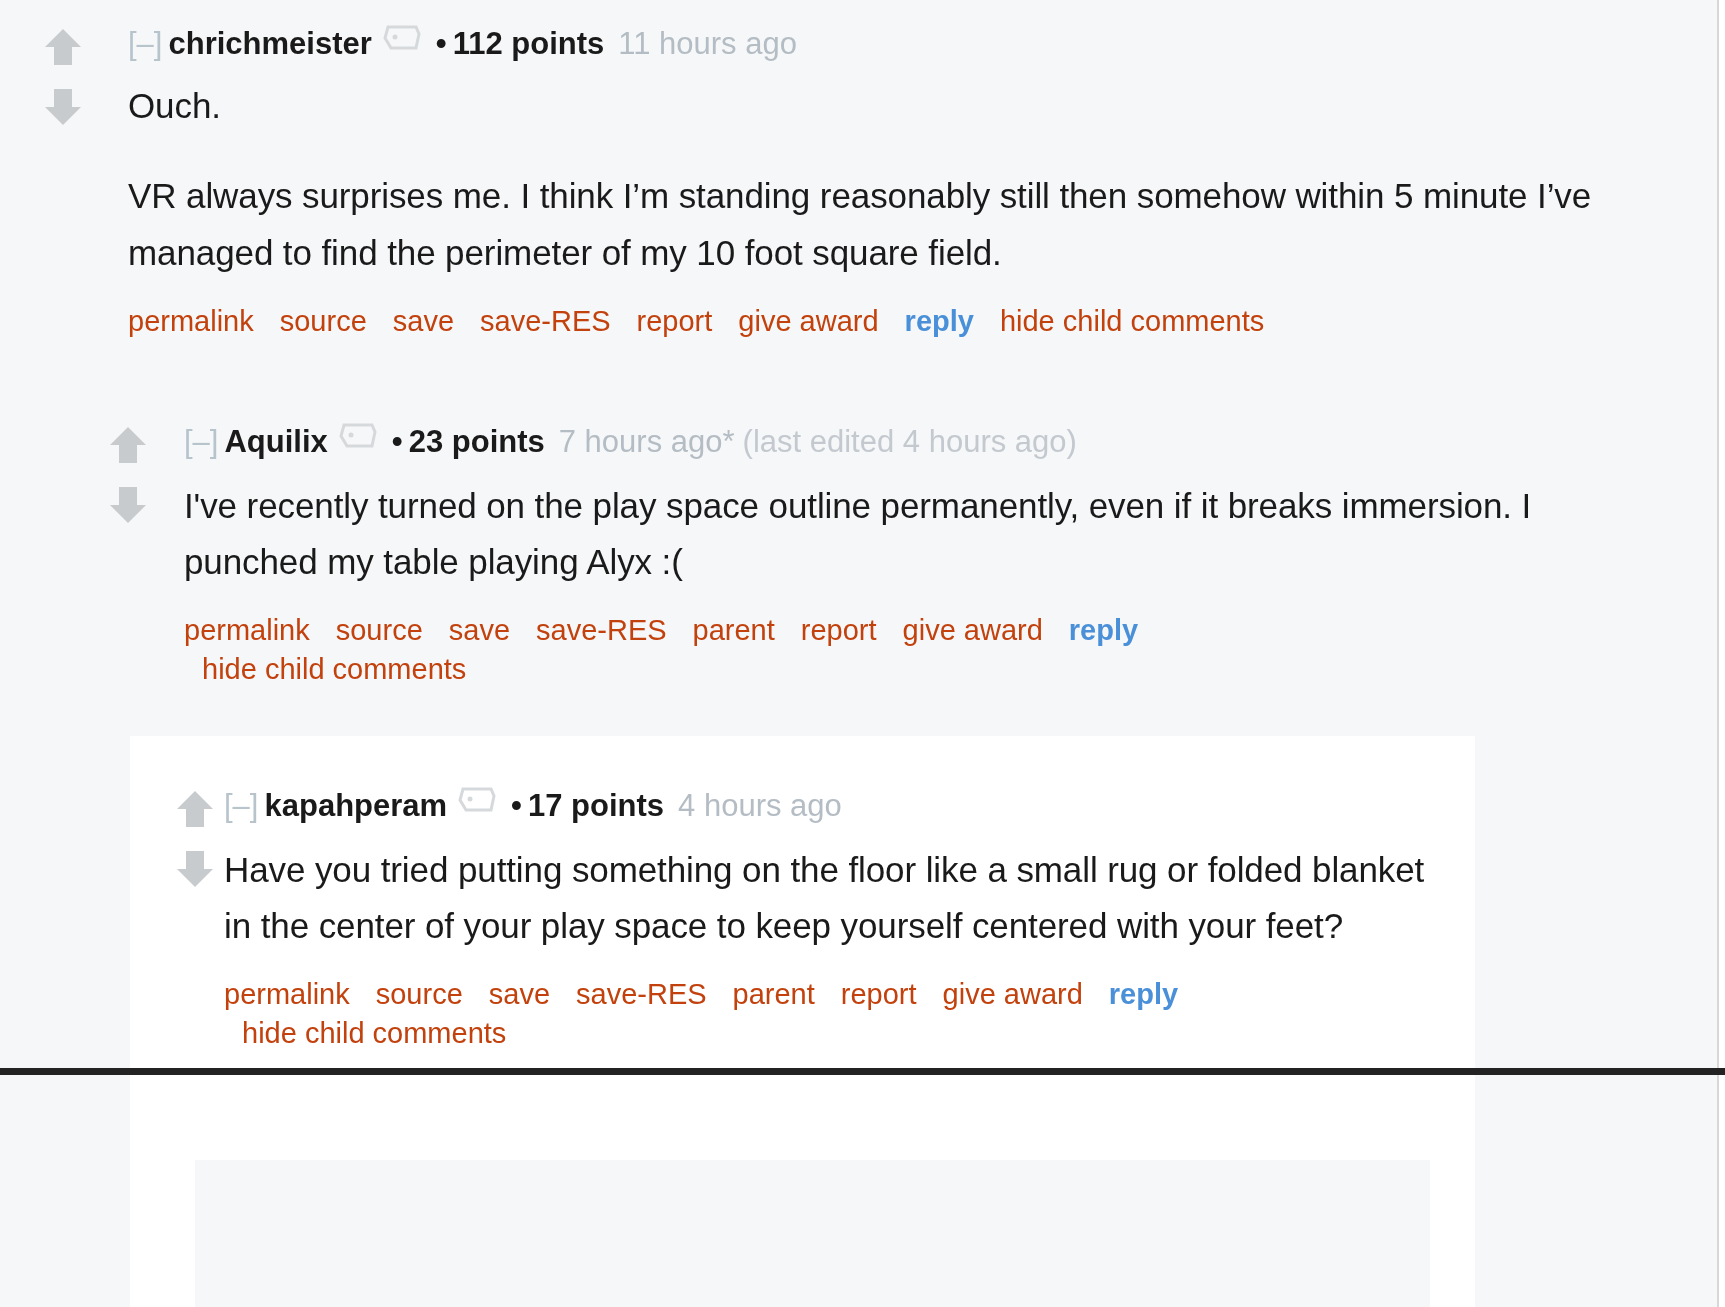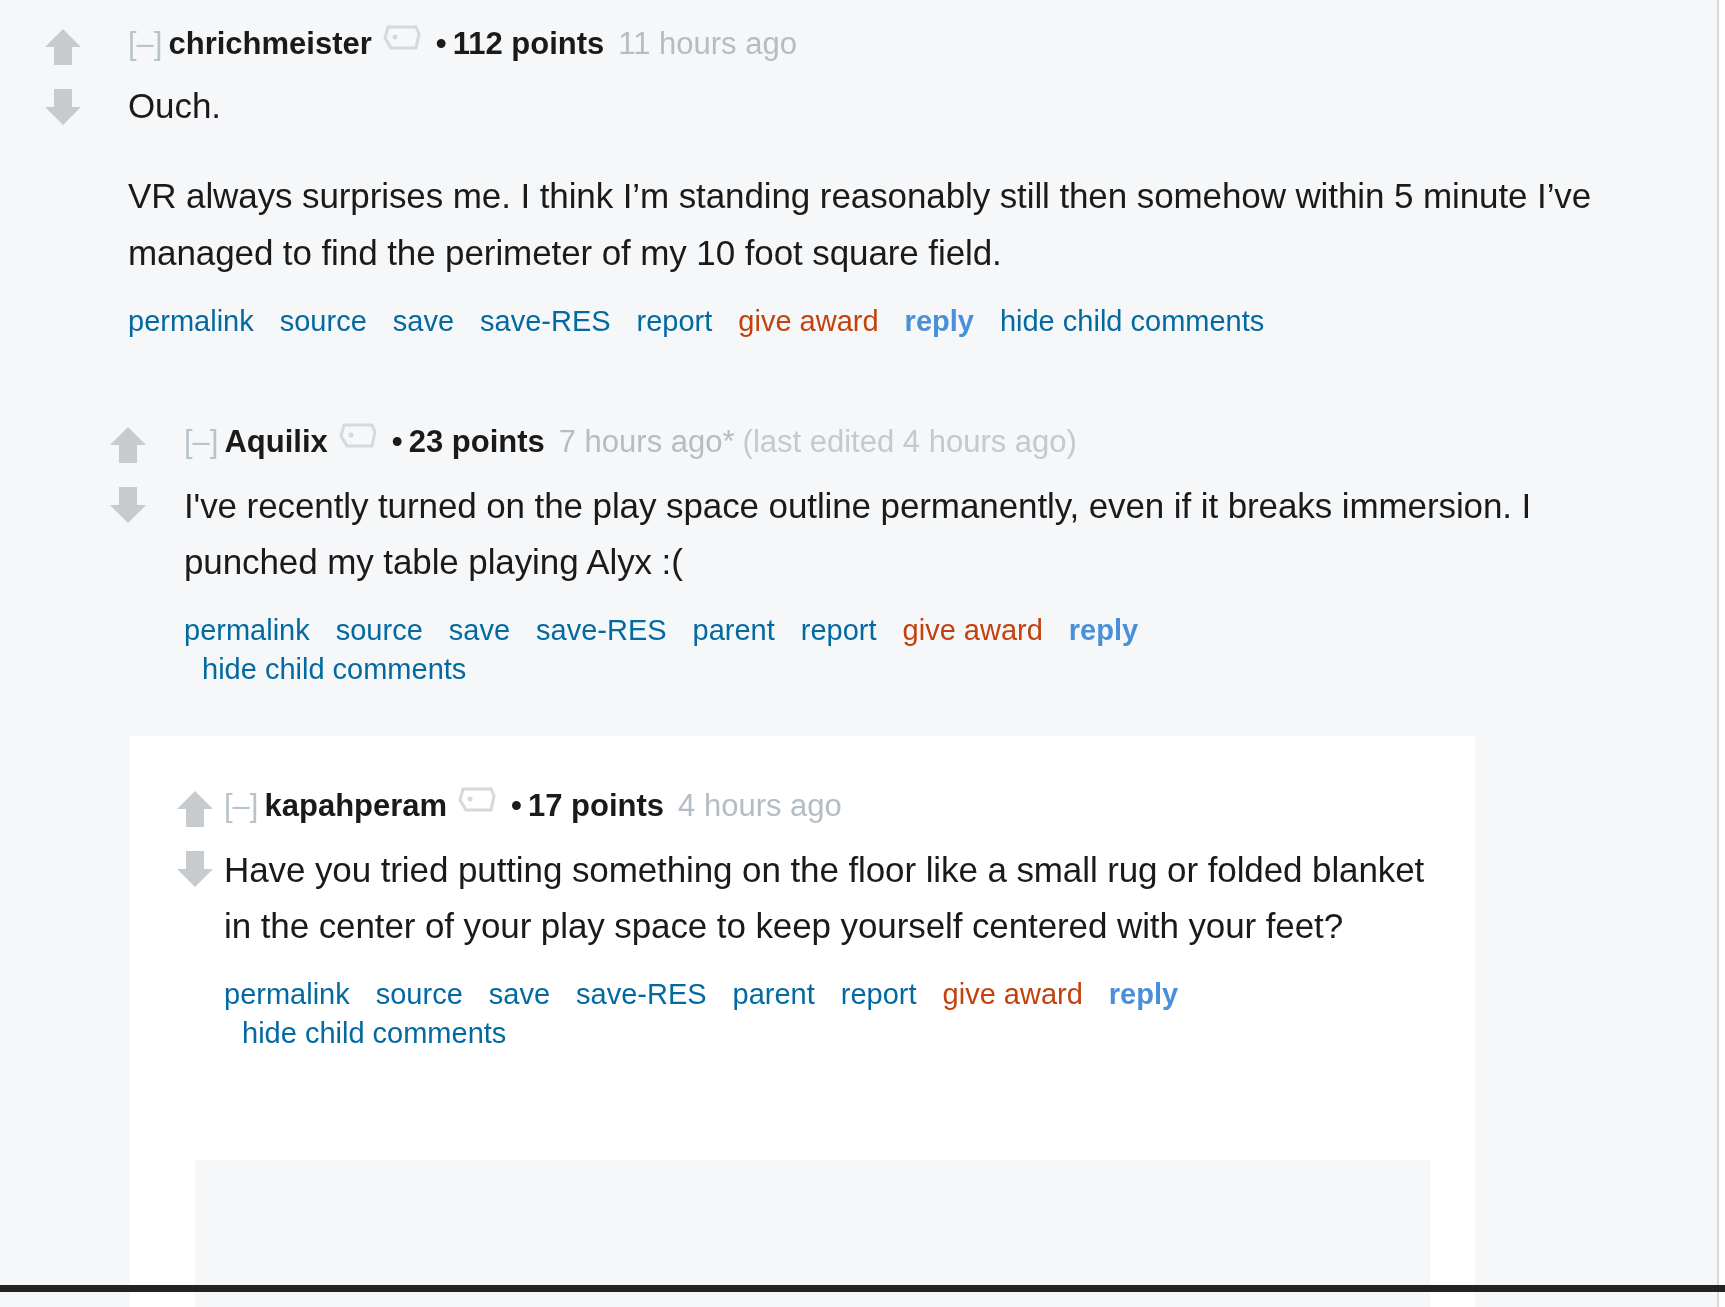"[–] chrichmeister • 112 points" .page { height: 1292px -> 1075px }
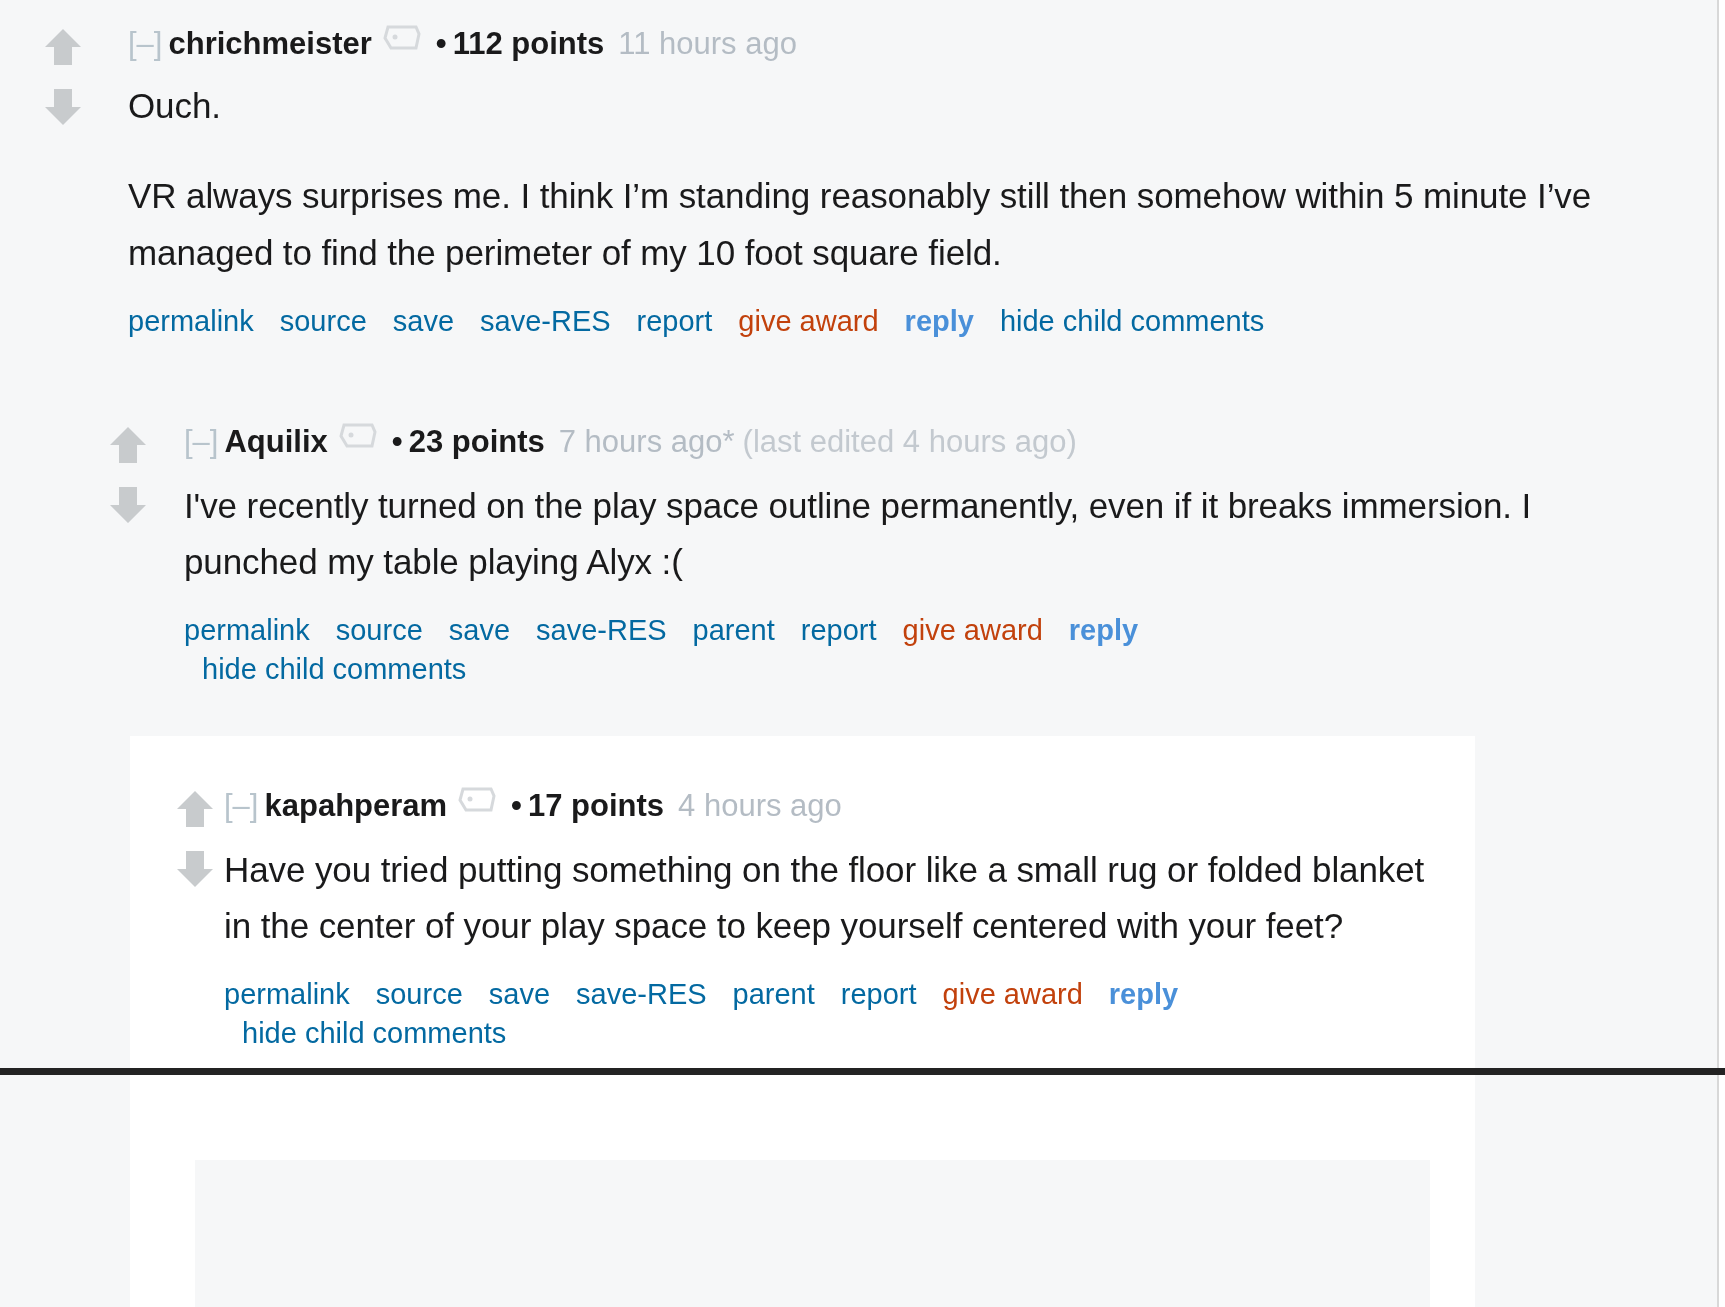"permalink" .actions a { color: #0369a1 -> #c2410c }
